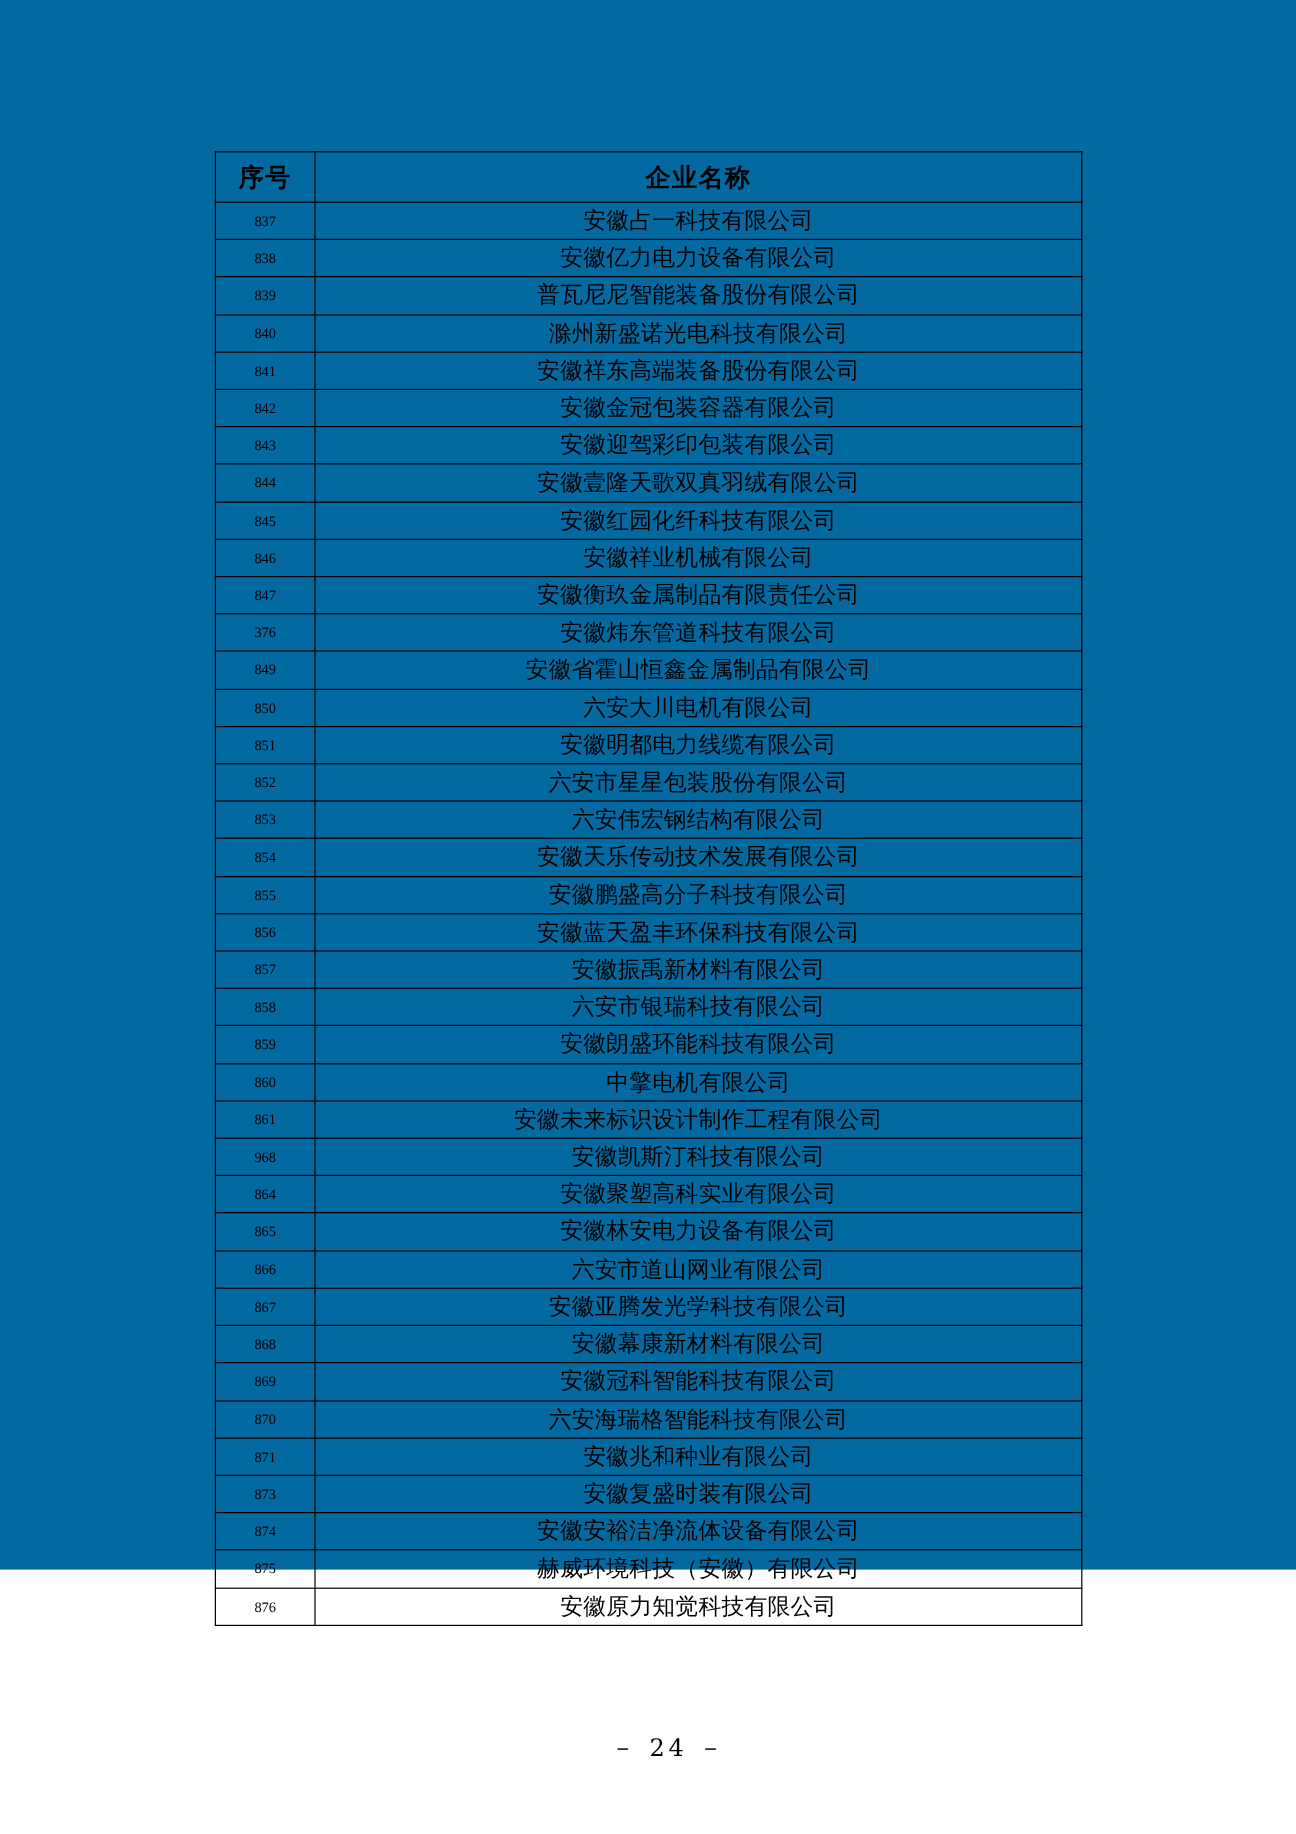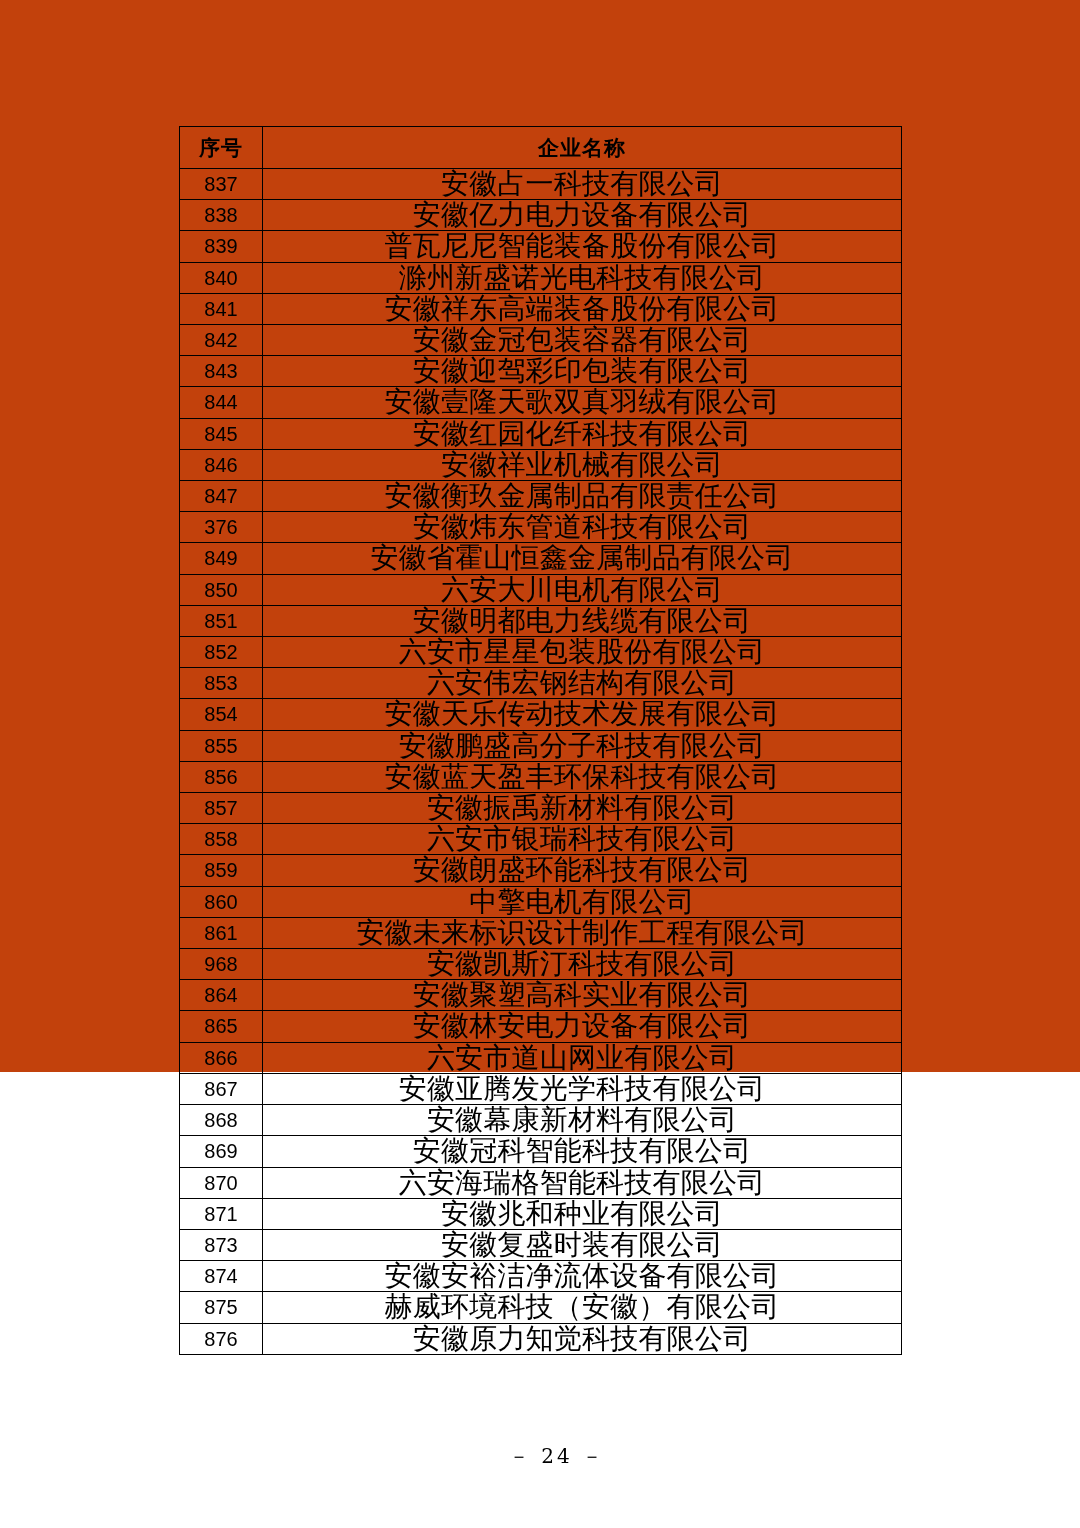"序号" .page { background: #c2410c -> #0369a1; height: 1072px -> 1308px }
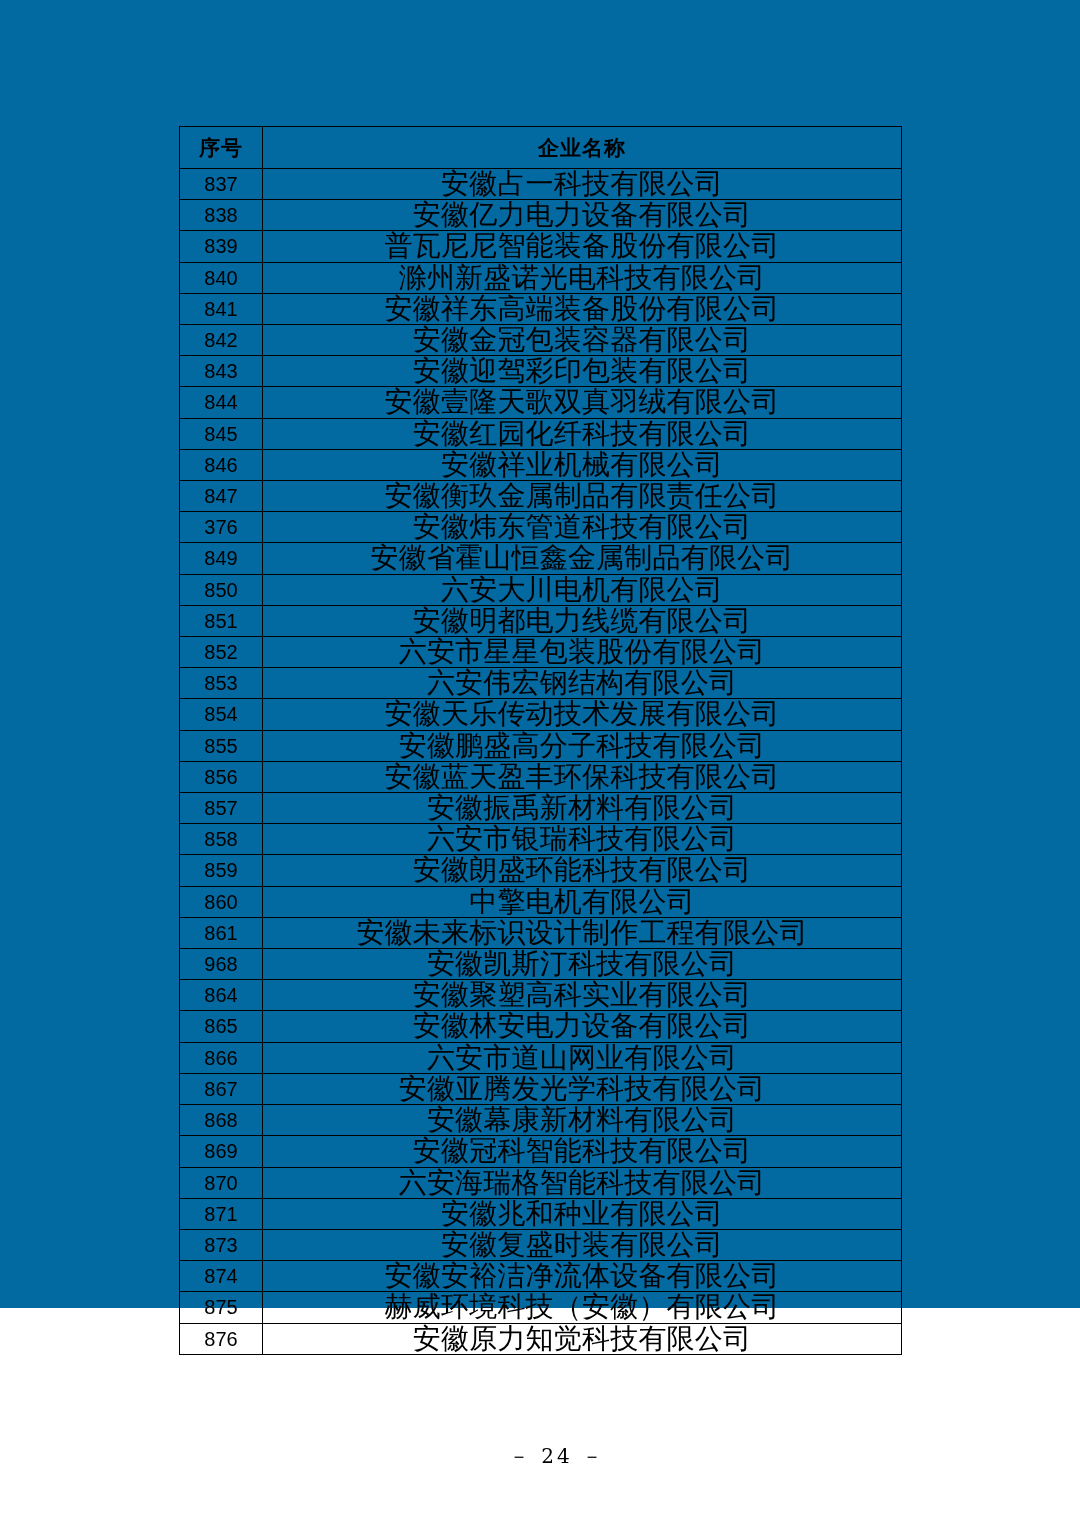"837" td.seq-cell { font-family: Liberation Sans, sans-serif -> Liberation Serif, serif; font-size: 20px -> 12px }
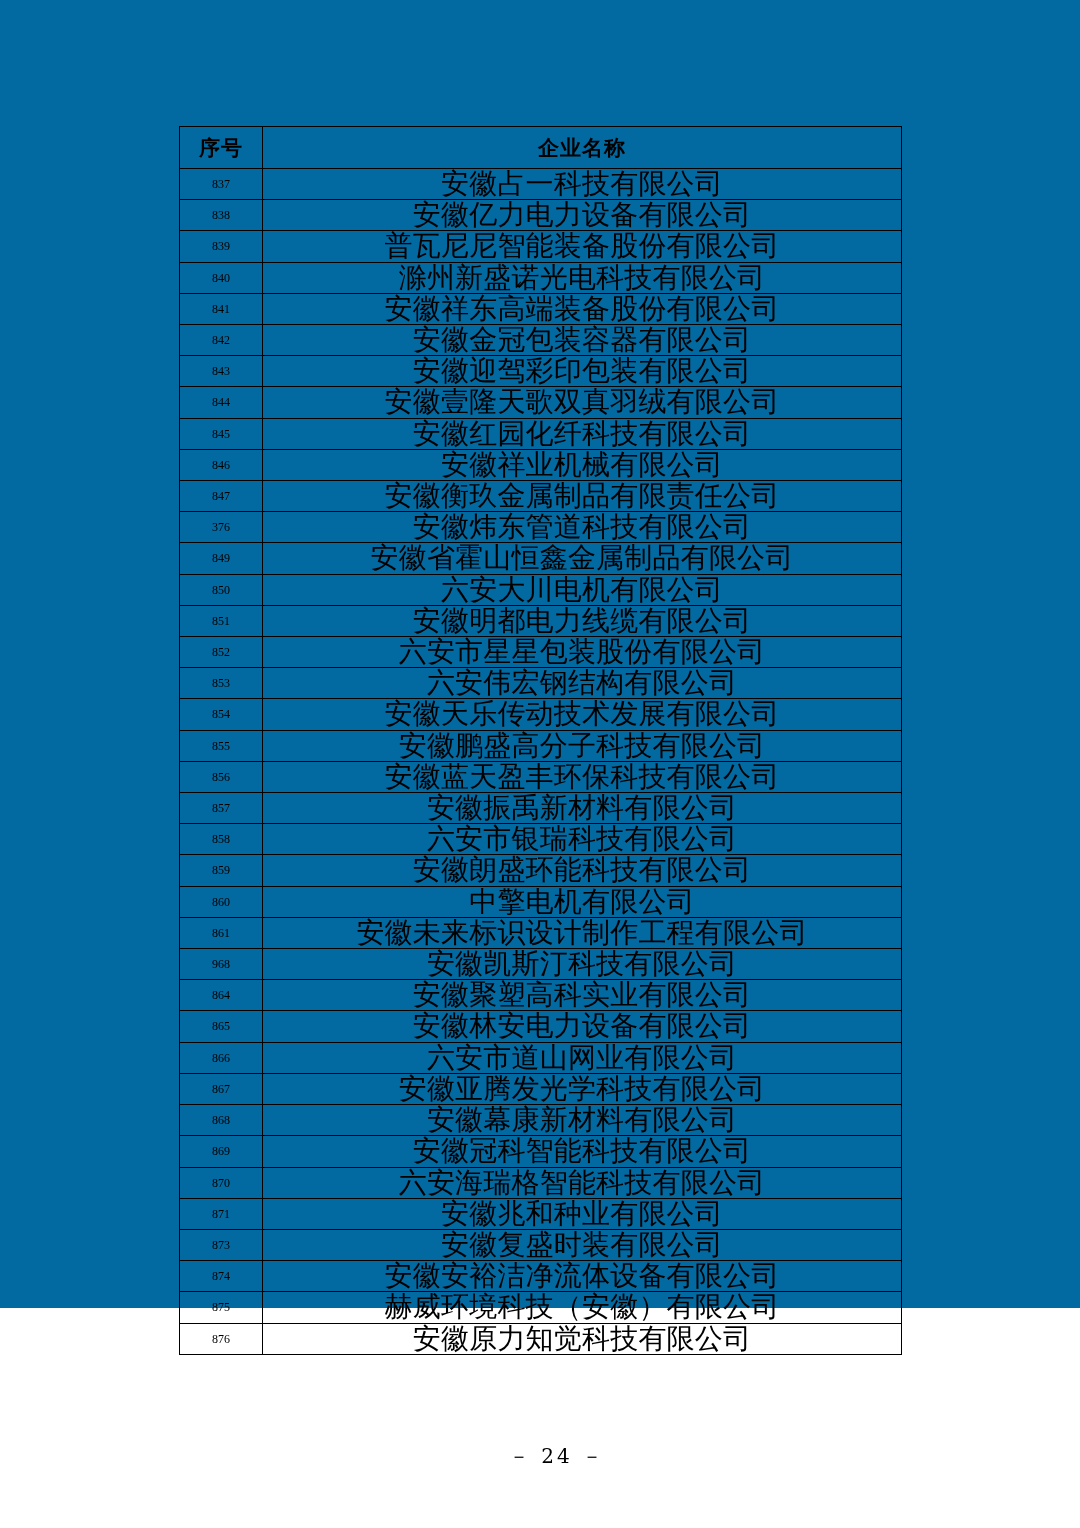"安徽占一科技有限公司" td.name-cell { border-radius: none -> 15px; font-size: 28px -> 19px }
